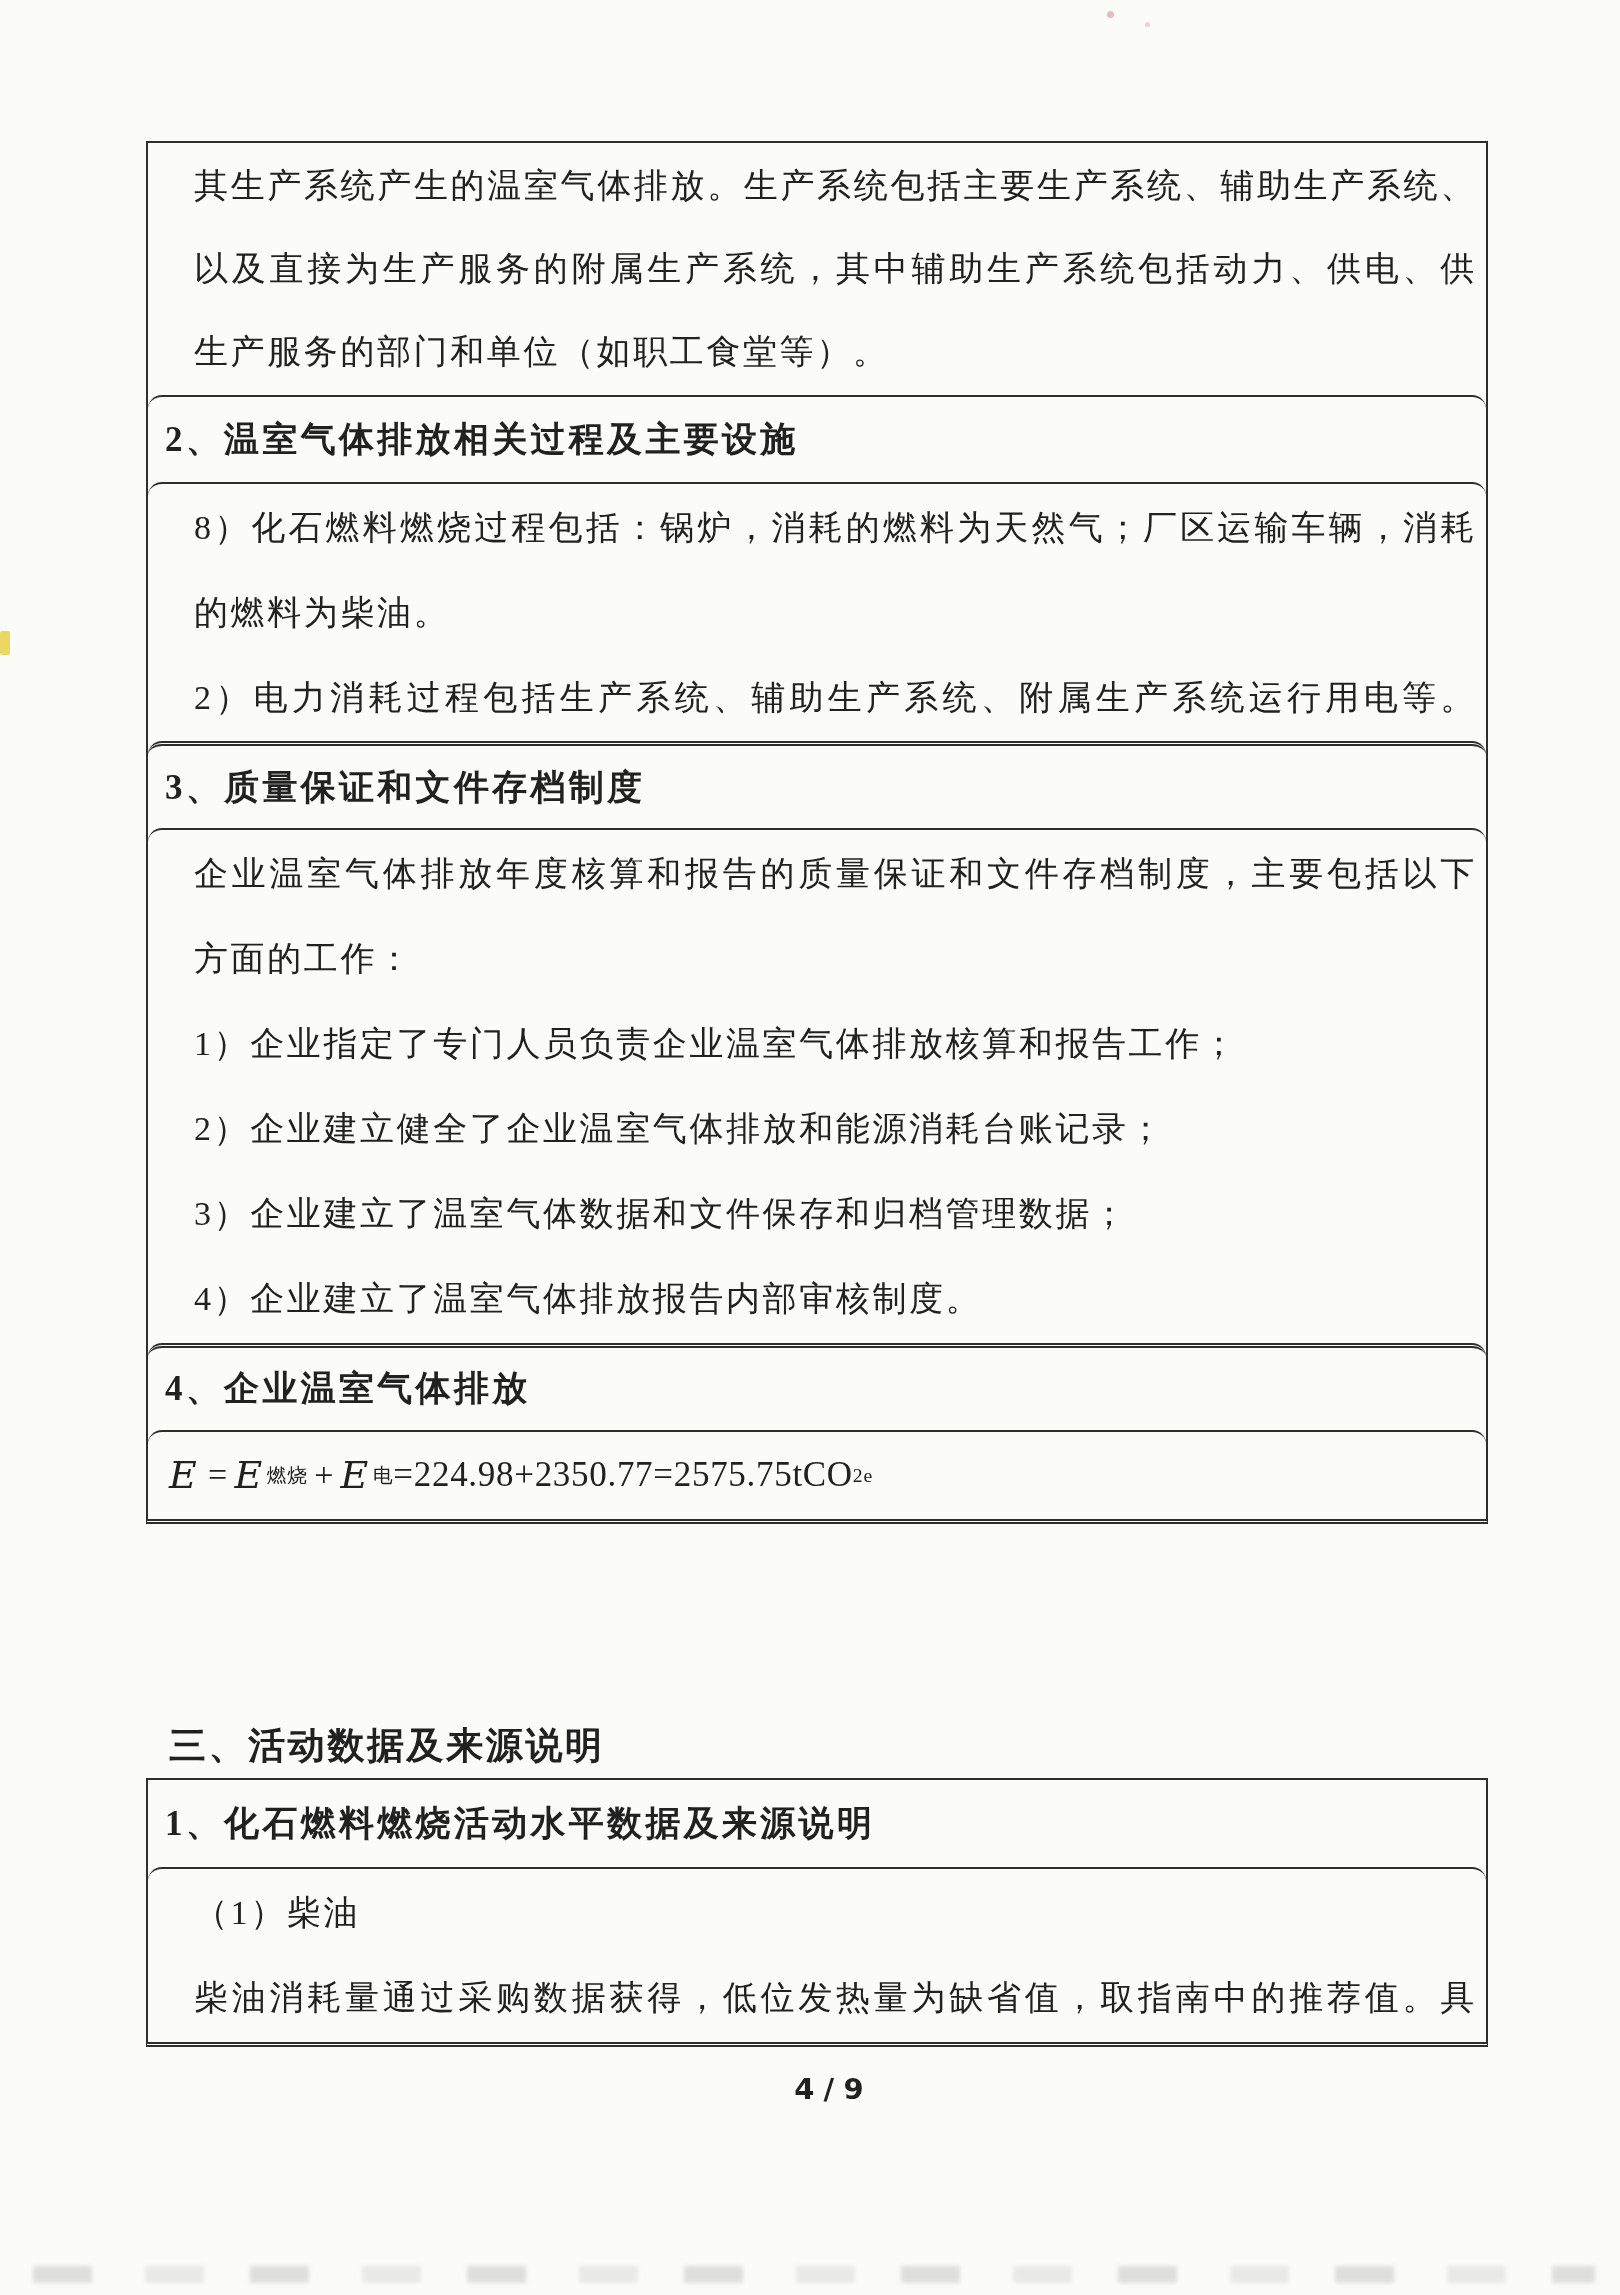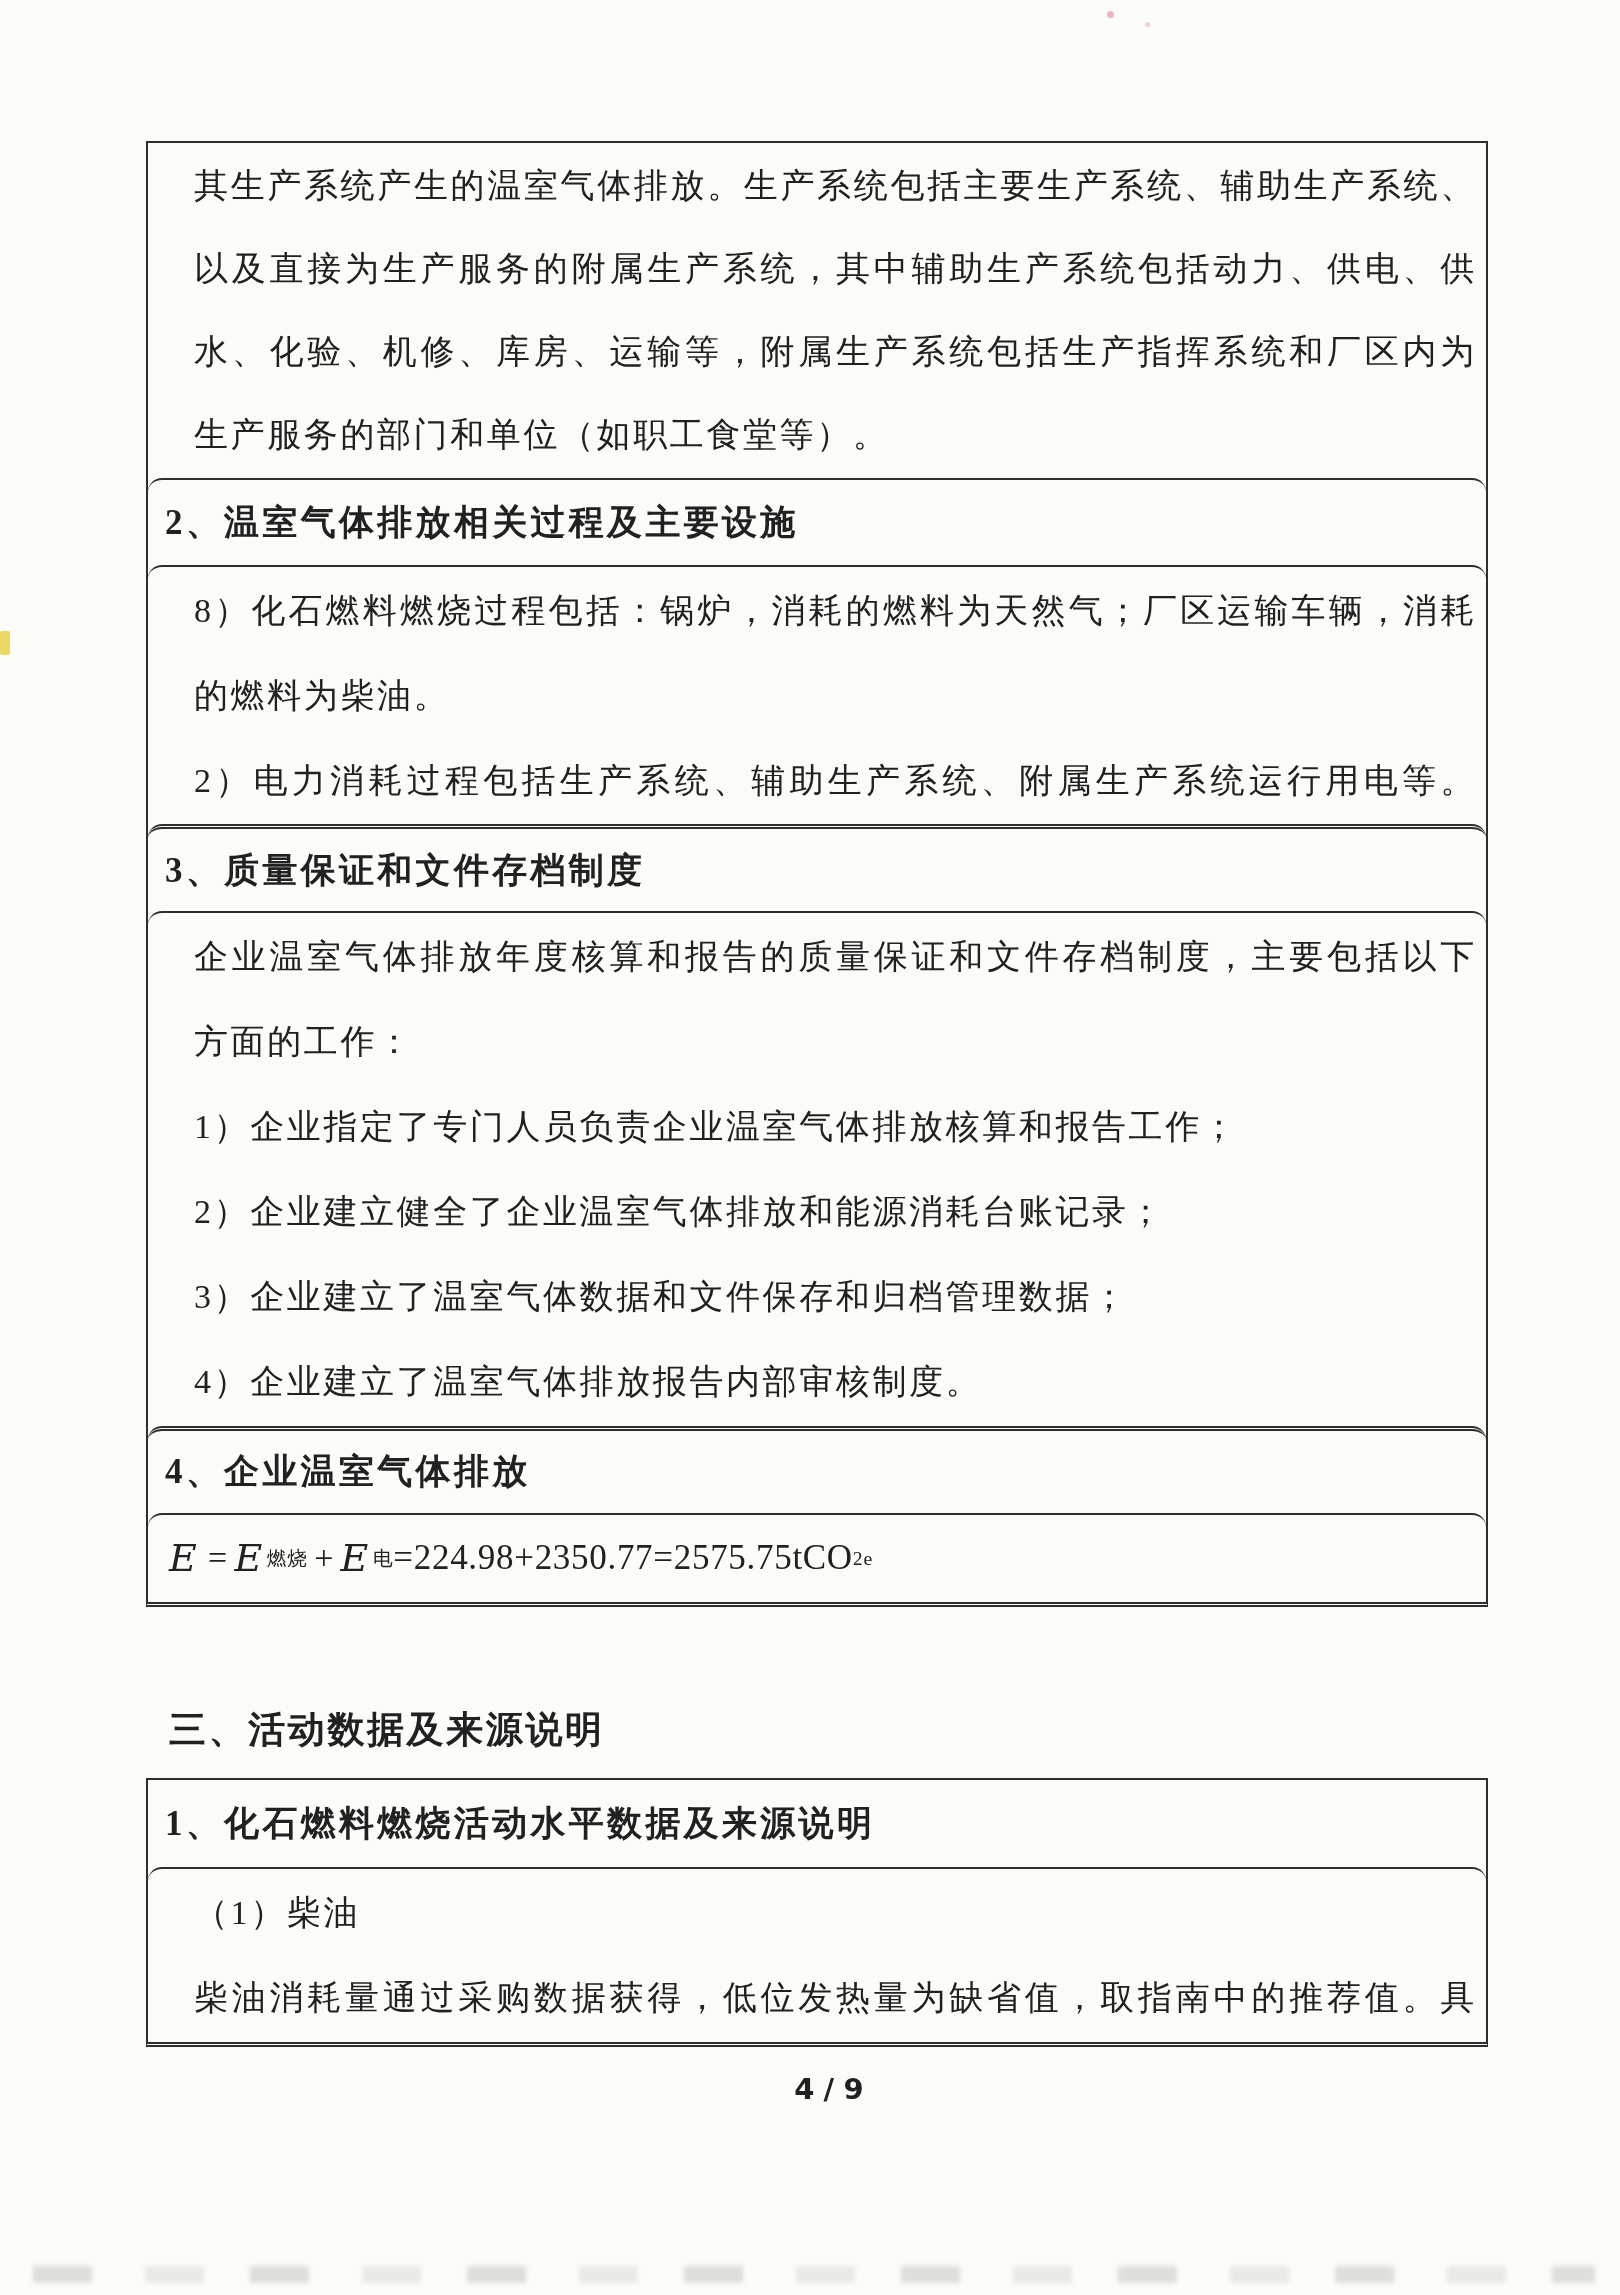"水、化验、机修、库房、运输等，附属生产系统包括生产指挥系统和厂区内为" span.line { html: <span>水、化验、机修、库房、运输等，附属生产系统包括生产指挥系统和厂区内为</span> -> none }
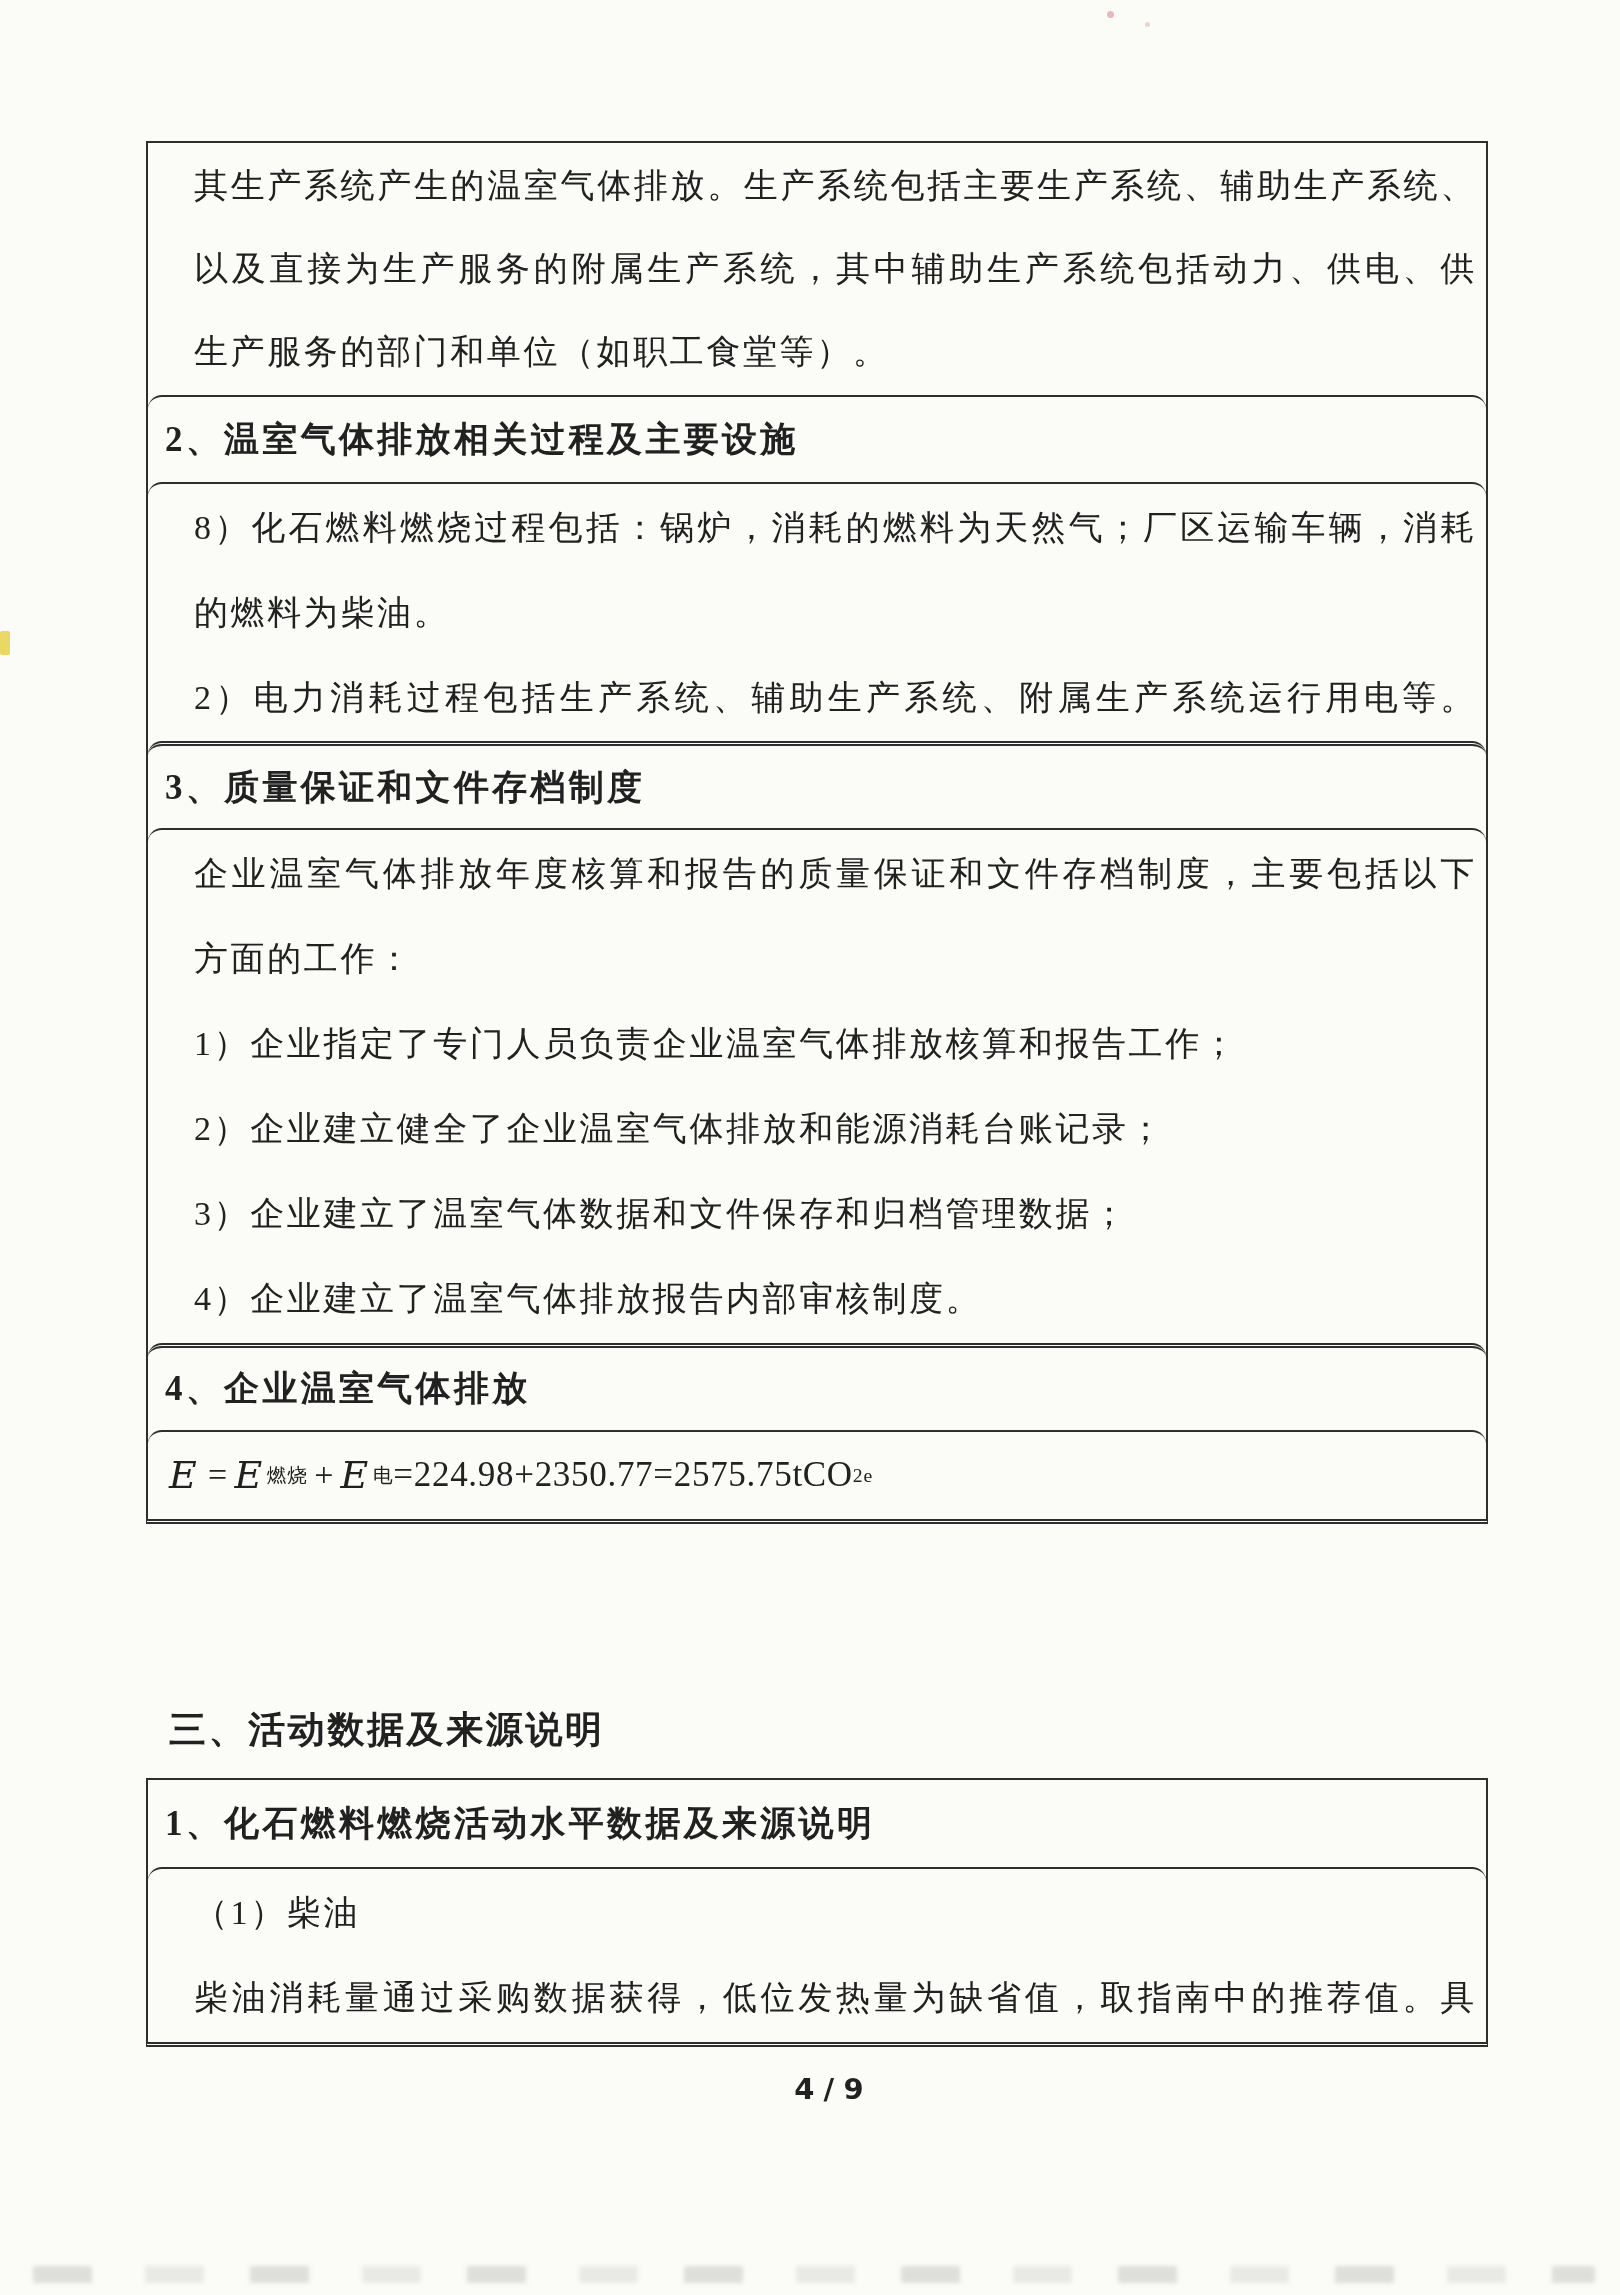"三、活动数据及来源说明" .free-heading { align-items: flex-start -> flex-end }
